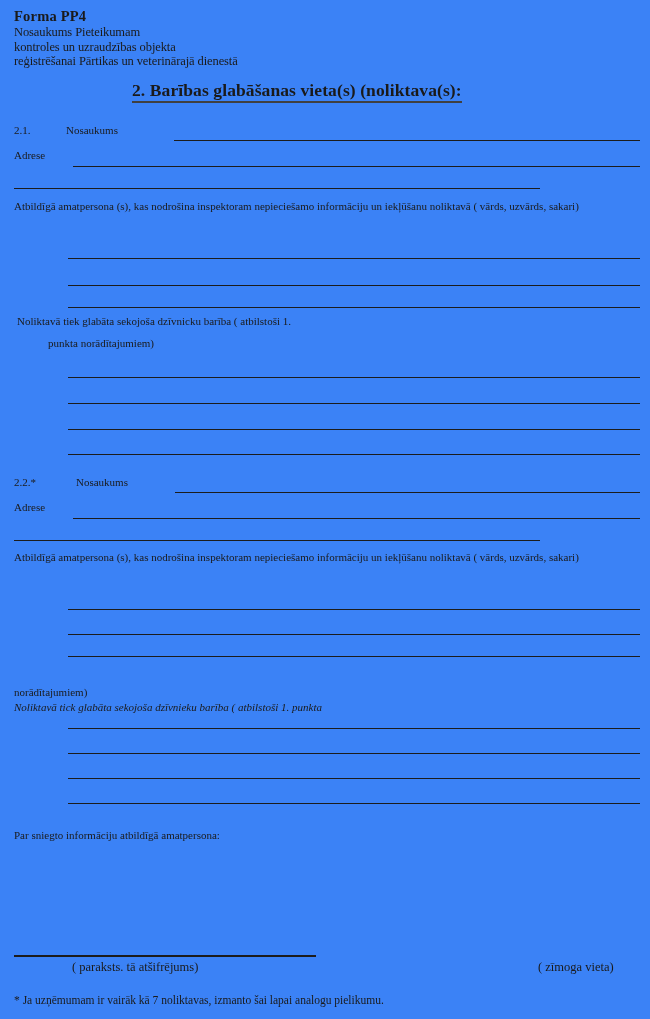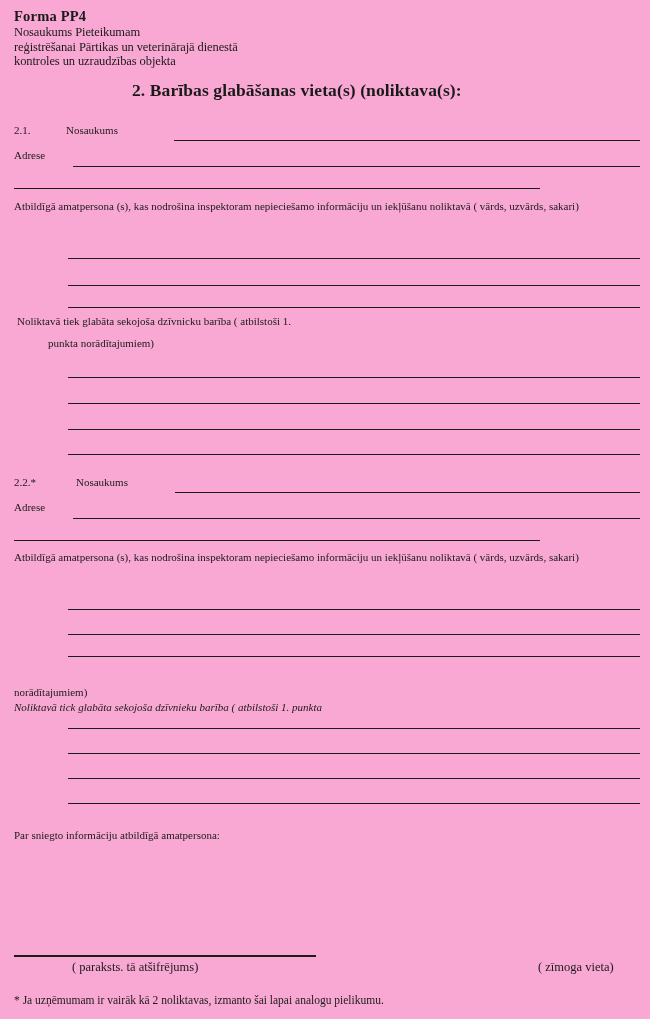"Forma PP4" .page { background: #f9a8d4 -> #3b82f6 }
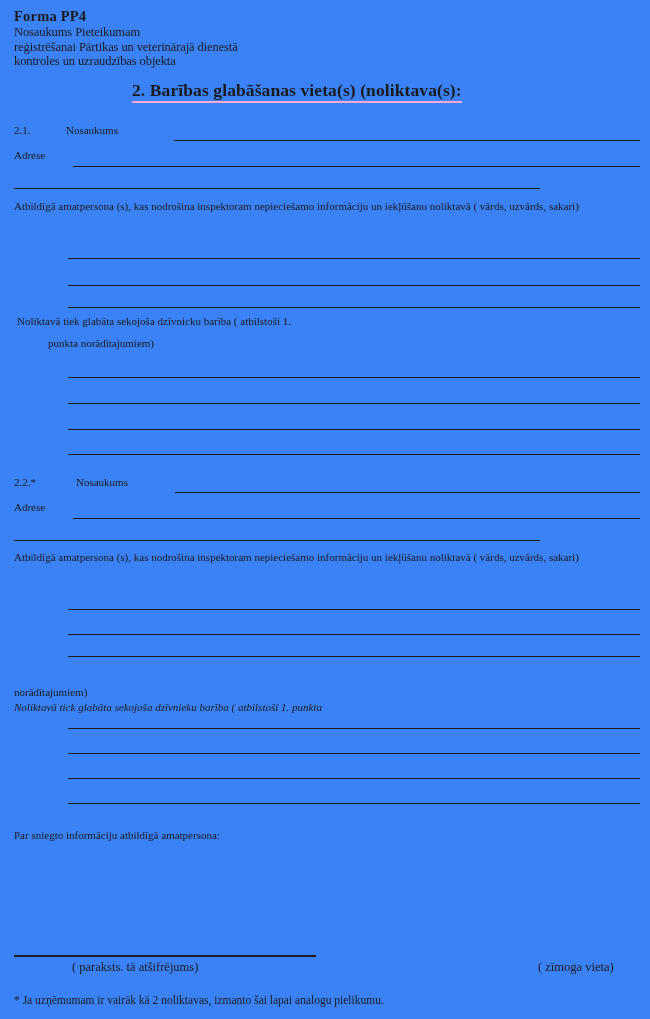"reģistrēšanai Pārtikas un veterinārajā" div.hdr-line { order: before "kontroles un uzraudzības objekta" -> after "kontroles un uzraudzības objekta" }
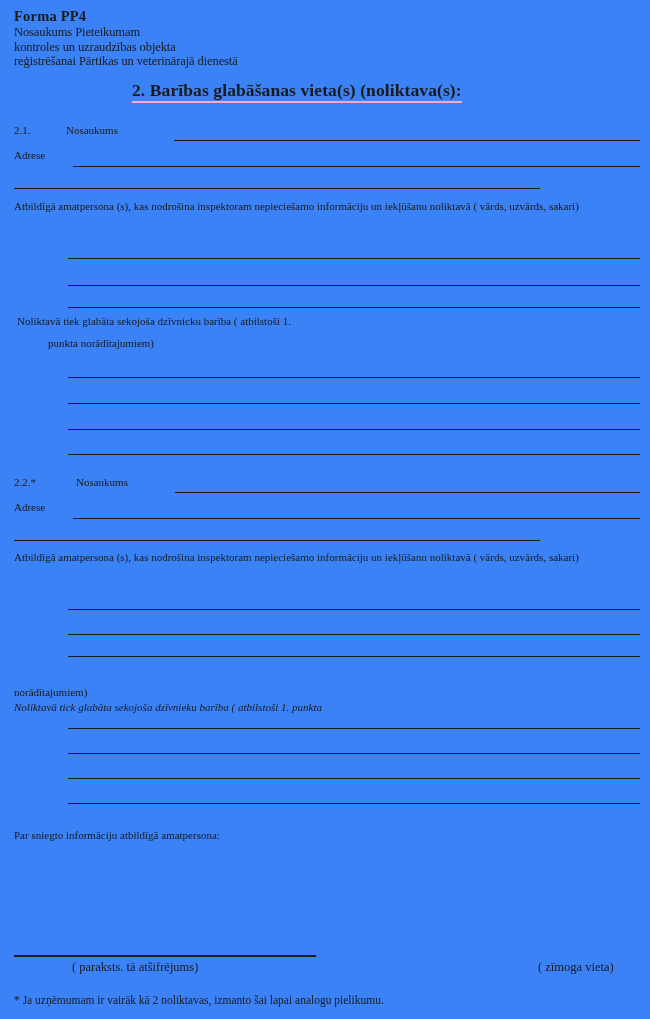"2. Barības glabāšanas vieta(s)" .sec-heading { border-bottom: 2px solid #f9a8d4 -> 2px solid #404040 }
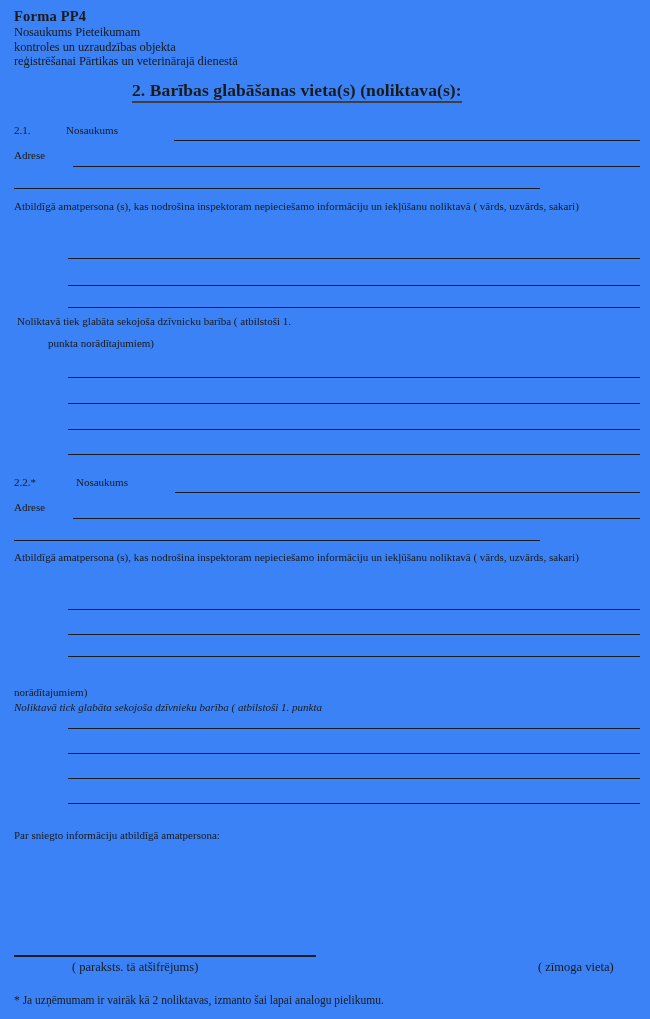"* Ja uzņēmumam ir vairāk" div.txt { text: 2 -> 7 }
